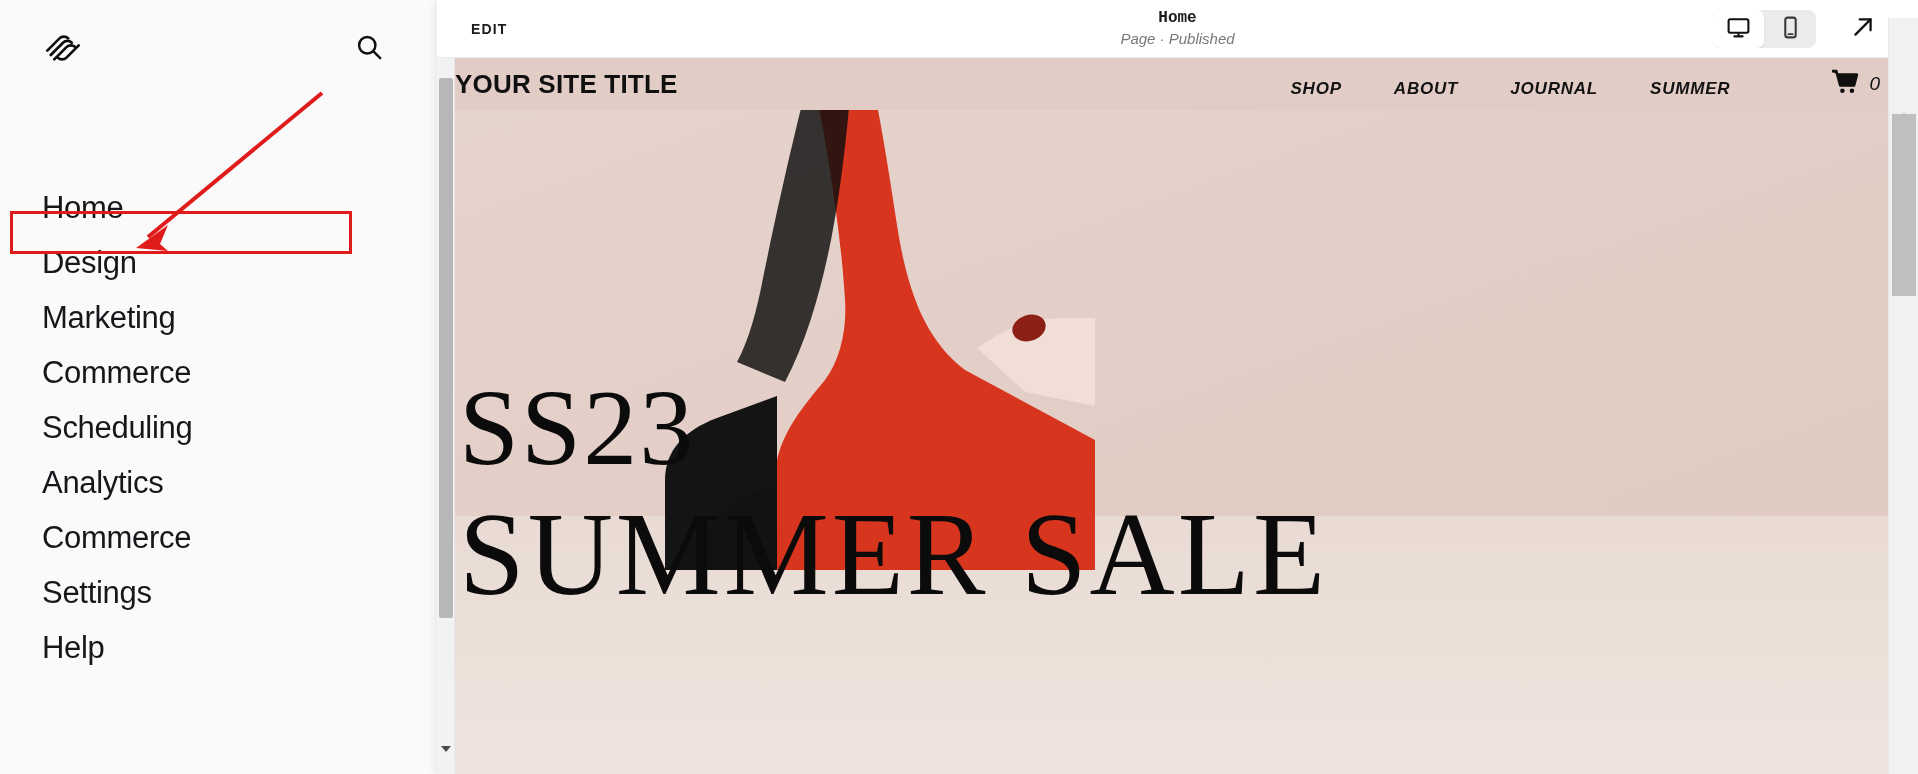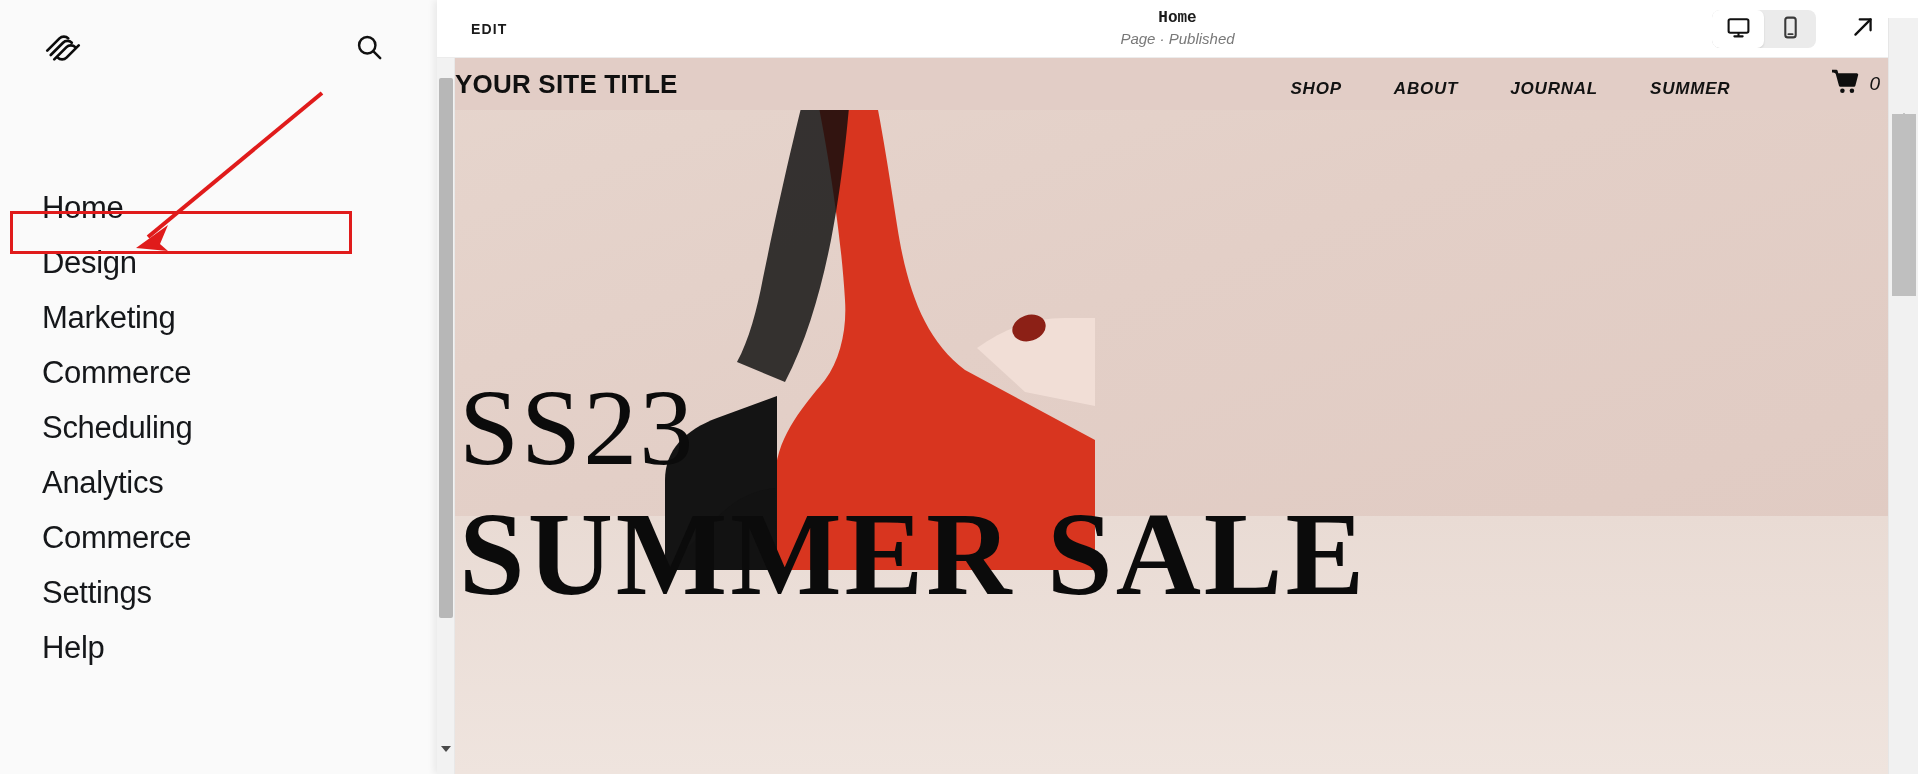"SUMMER SALE" .hero-line2 { font-weight: bold -> none }
